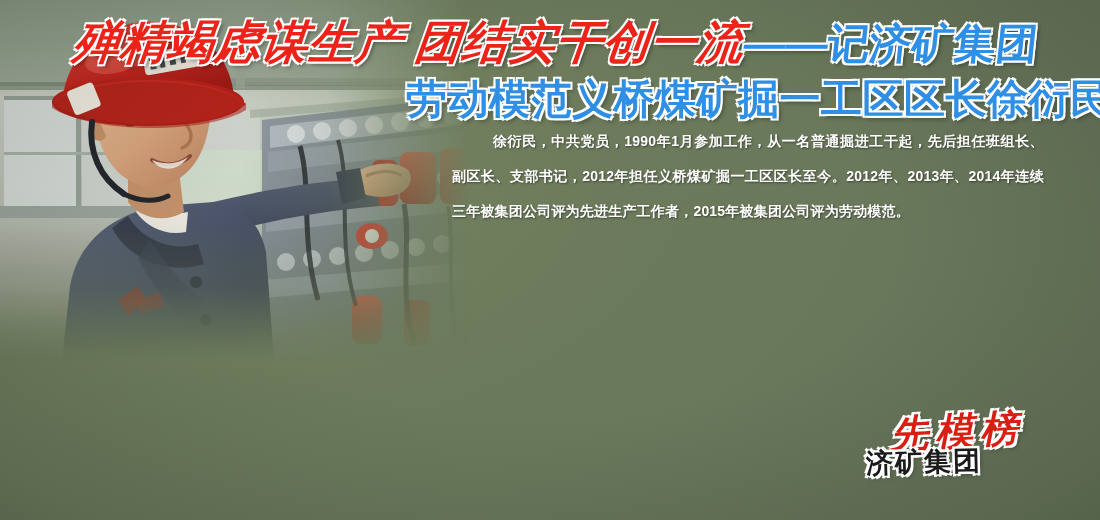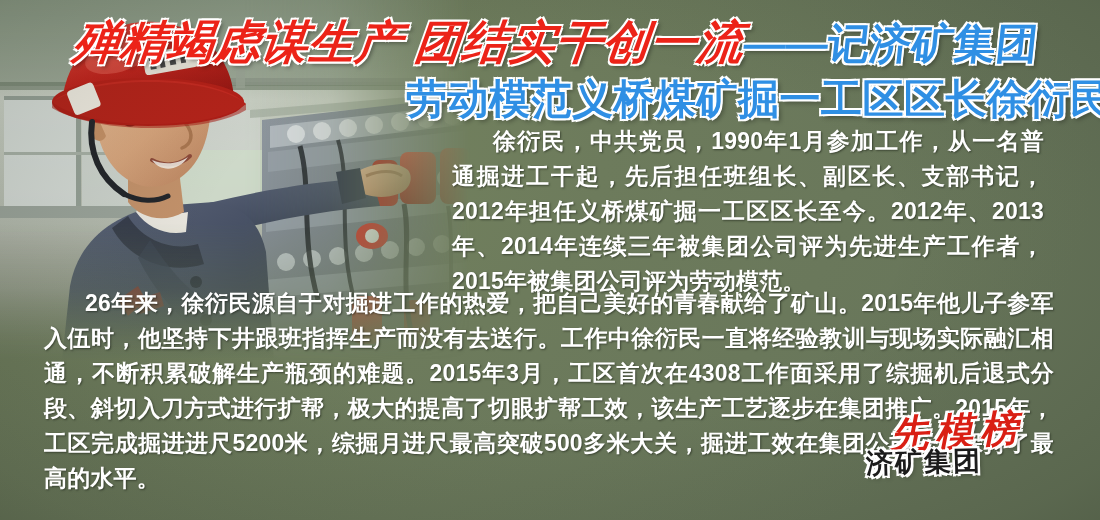"徐衍民，中共党员，1990年1月参加工作，从一名普通掘进工干起，先后担任班组长、" .para { font-size: 23px -> 14px }
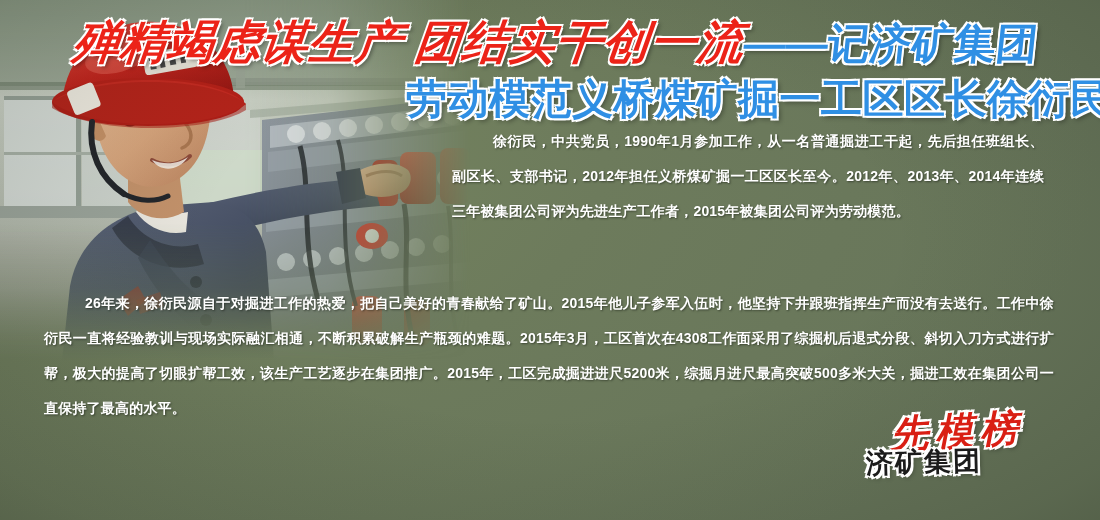"26年来，徐衍民源自于对掘进工作的热爱，把自己美好的青春献给了矿山。2015年他" div.para { html: <div>26年来，徐衍民源自于对掘进工作的热爱，把自己美好的青春献给了矿山。2015年他儿子参军入伍时，他坚持下井跟班指挥生产而没有去送行。工作中徐衍民一直将经验教训与现场实际融汇相通，不断积累破解生产瓶颈的难题。2015年3月，工区首次在4308工作面采用了综掘机后退式分段、斜切入刀方式进行扩帮，极大的提高了切眼扩帮工效，该生产工艺逐步在集团推广。2015年，工区完成掘进进尺5200米，综掘月进尺最高突破500多米大关，掘进工效在集团公司一直保持了最高的水平。</div> -> none }
